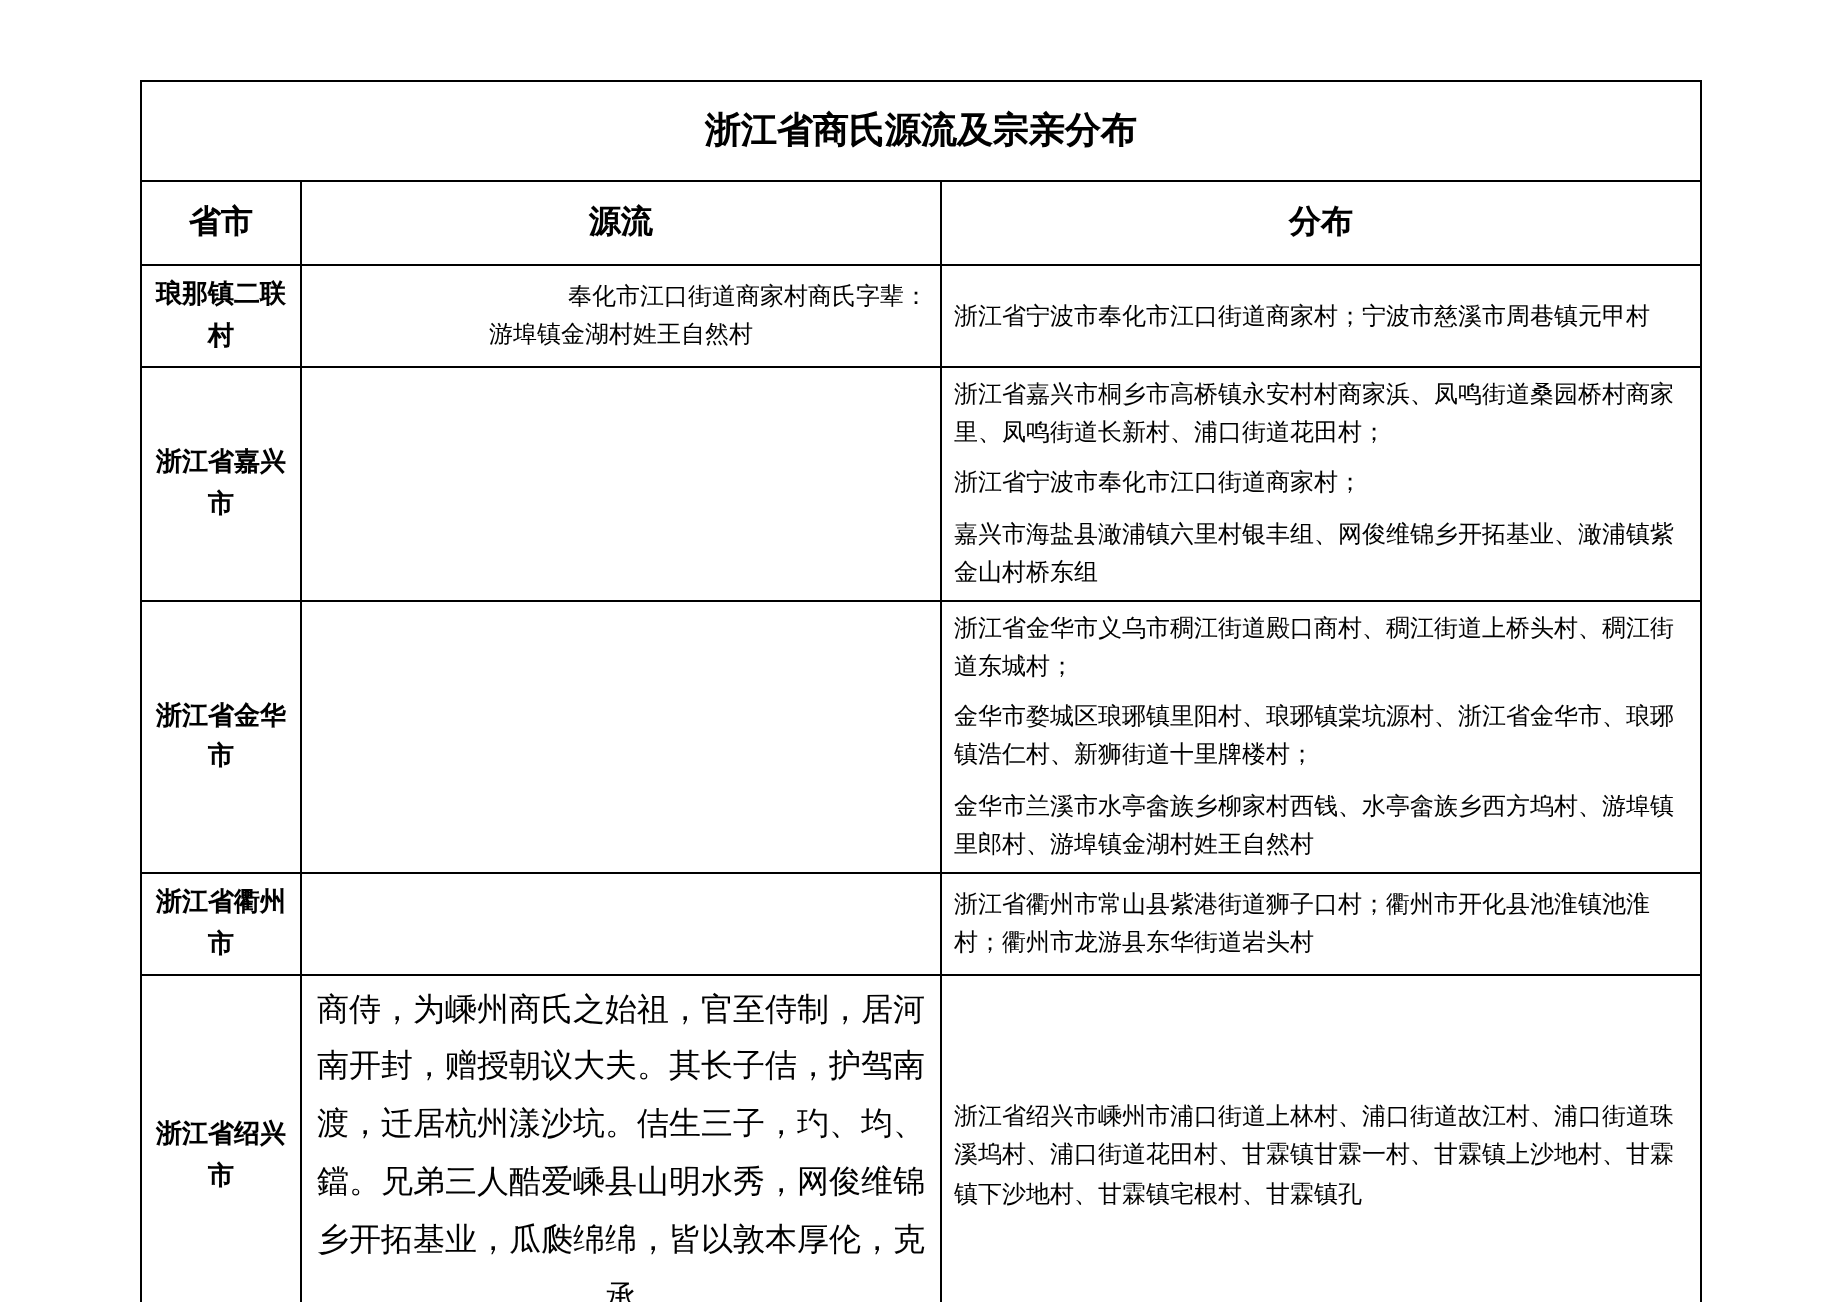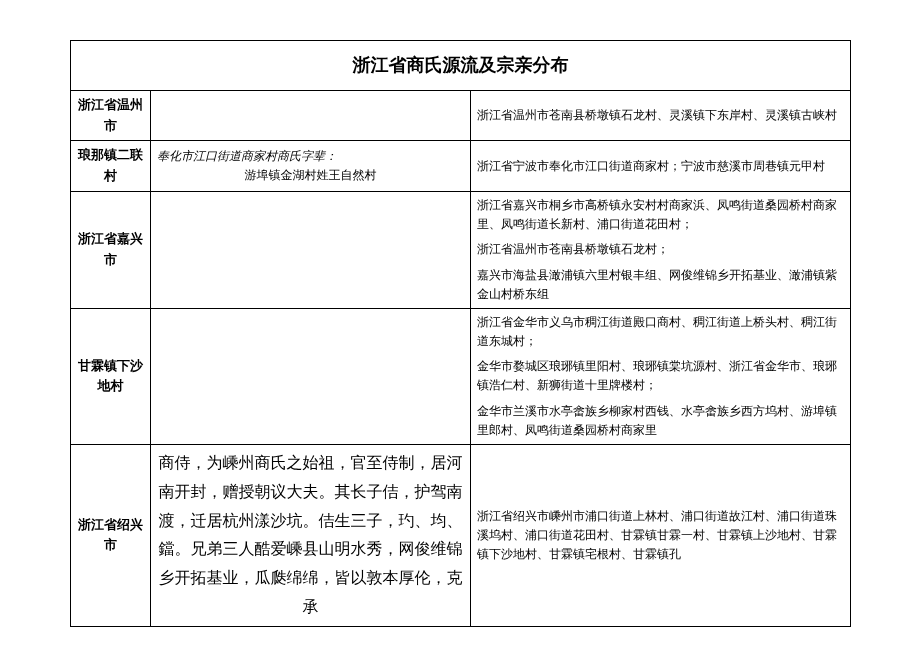"省市" tr.header-row { html: none -> <tr> <td>省市</td> <td>源流</td> <td>分布</td> </tr> }
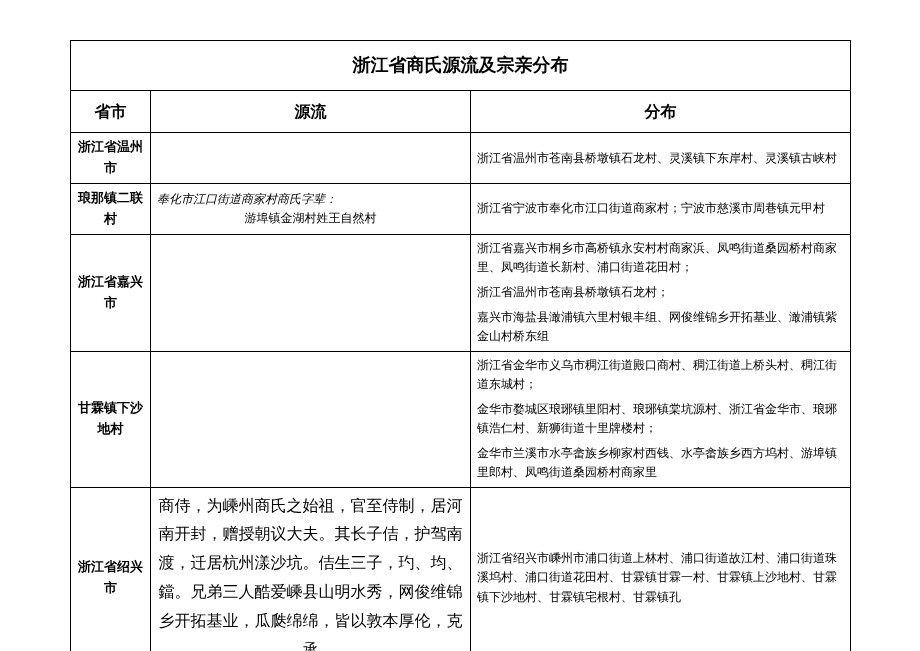"浙江省温州市" tr { html: <tr> <td>浙江省温州市</td> <td></td> <td>浙江省温州市苍南县桥墩镇石龙村、灵溪镇下东岸村、灵溪镇古峡村</td> </tr> -> none }
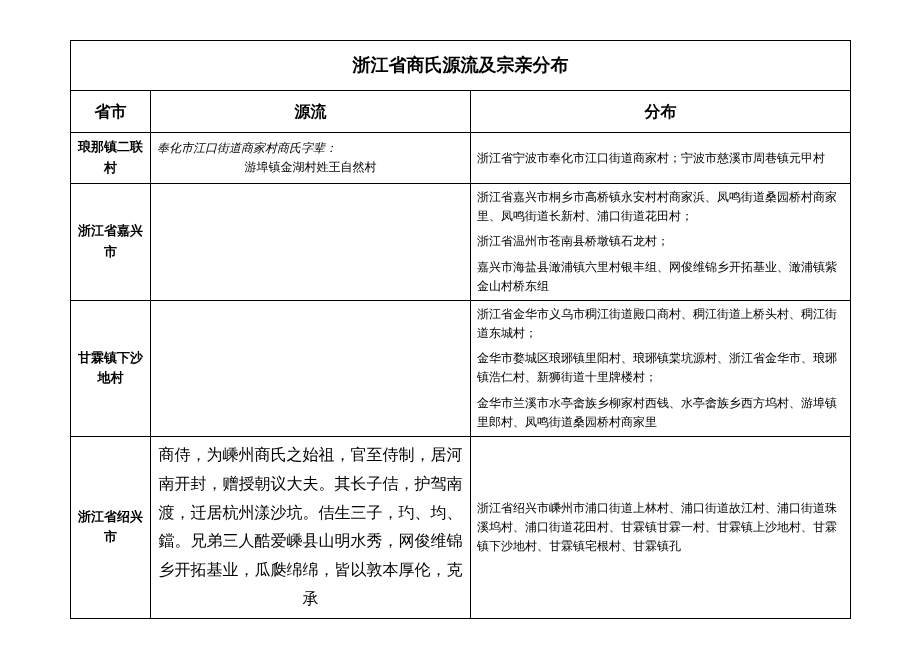"奉化市江口街道商家村商氏字辈：" div { font-style: italic -> none; text-align: left -> right }
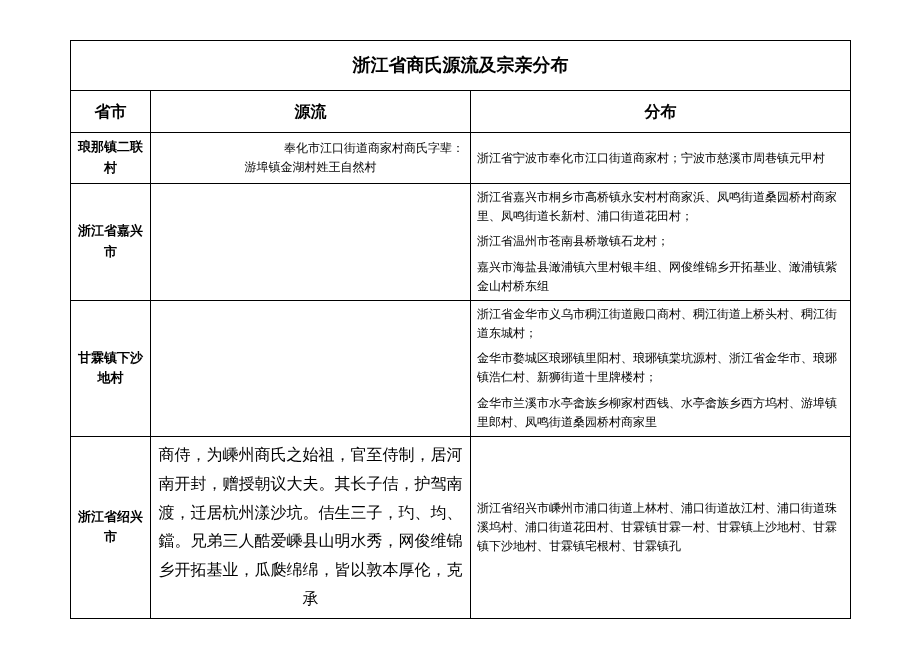"浙江省温州市苍南县桥墩镇石龙村；" p { text: 温州市苍南县桥墩镇石龙 -> 宁波市奉化市江口街道商家 }
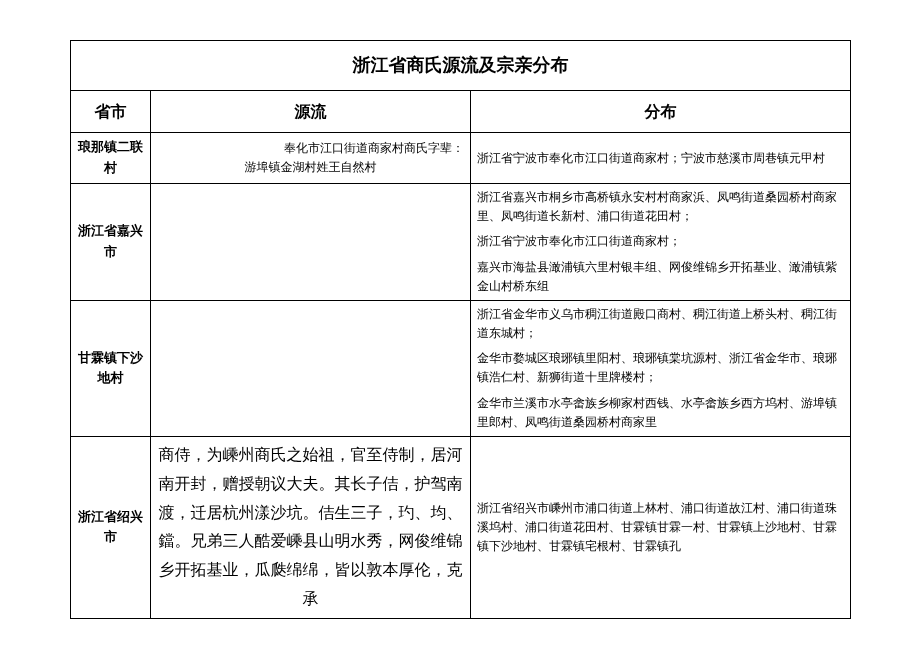"甘霖镇下沙地村" td.col-province { text: 甘霖镇下沙地村 -> 浙江省金华市 }
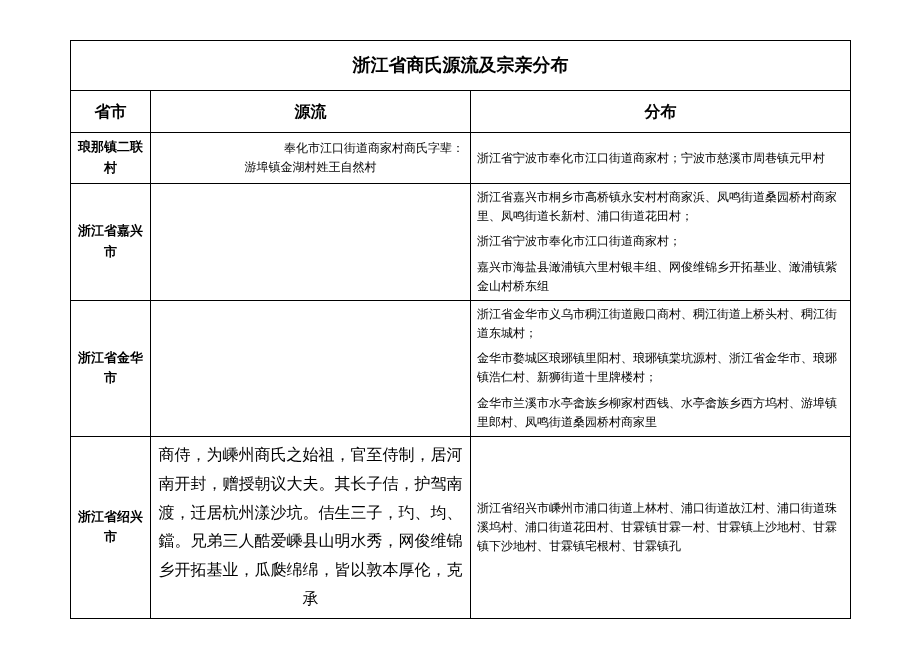"金华市兰溪市水亭畲族乡柳家村西钱、水亭畲族乡西方坞村、游埠镇里郎村、凤鸣街道桑园" p { text: 凤鸣街道桑园桥村商家里 -> 游埠镇金湖村姓王自然村 }
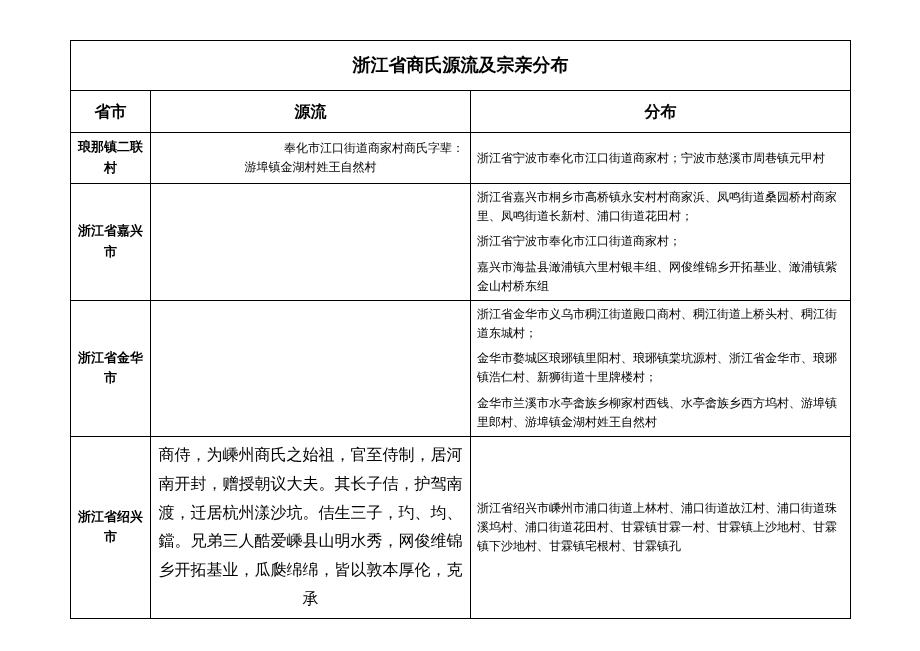"浙江省衢州市" tr { html: none -> <tr> <td>浙江省衢州市</td> <td></td> <td>浙江省衢州市常山县紫港街道狮子口村；衢州市开化县池淮镇池淮村；衢州市龙游县东华街道岩头村</td> </tr> }
